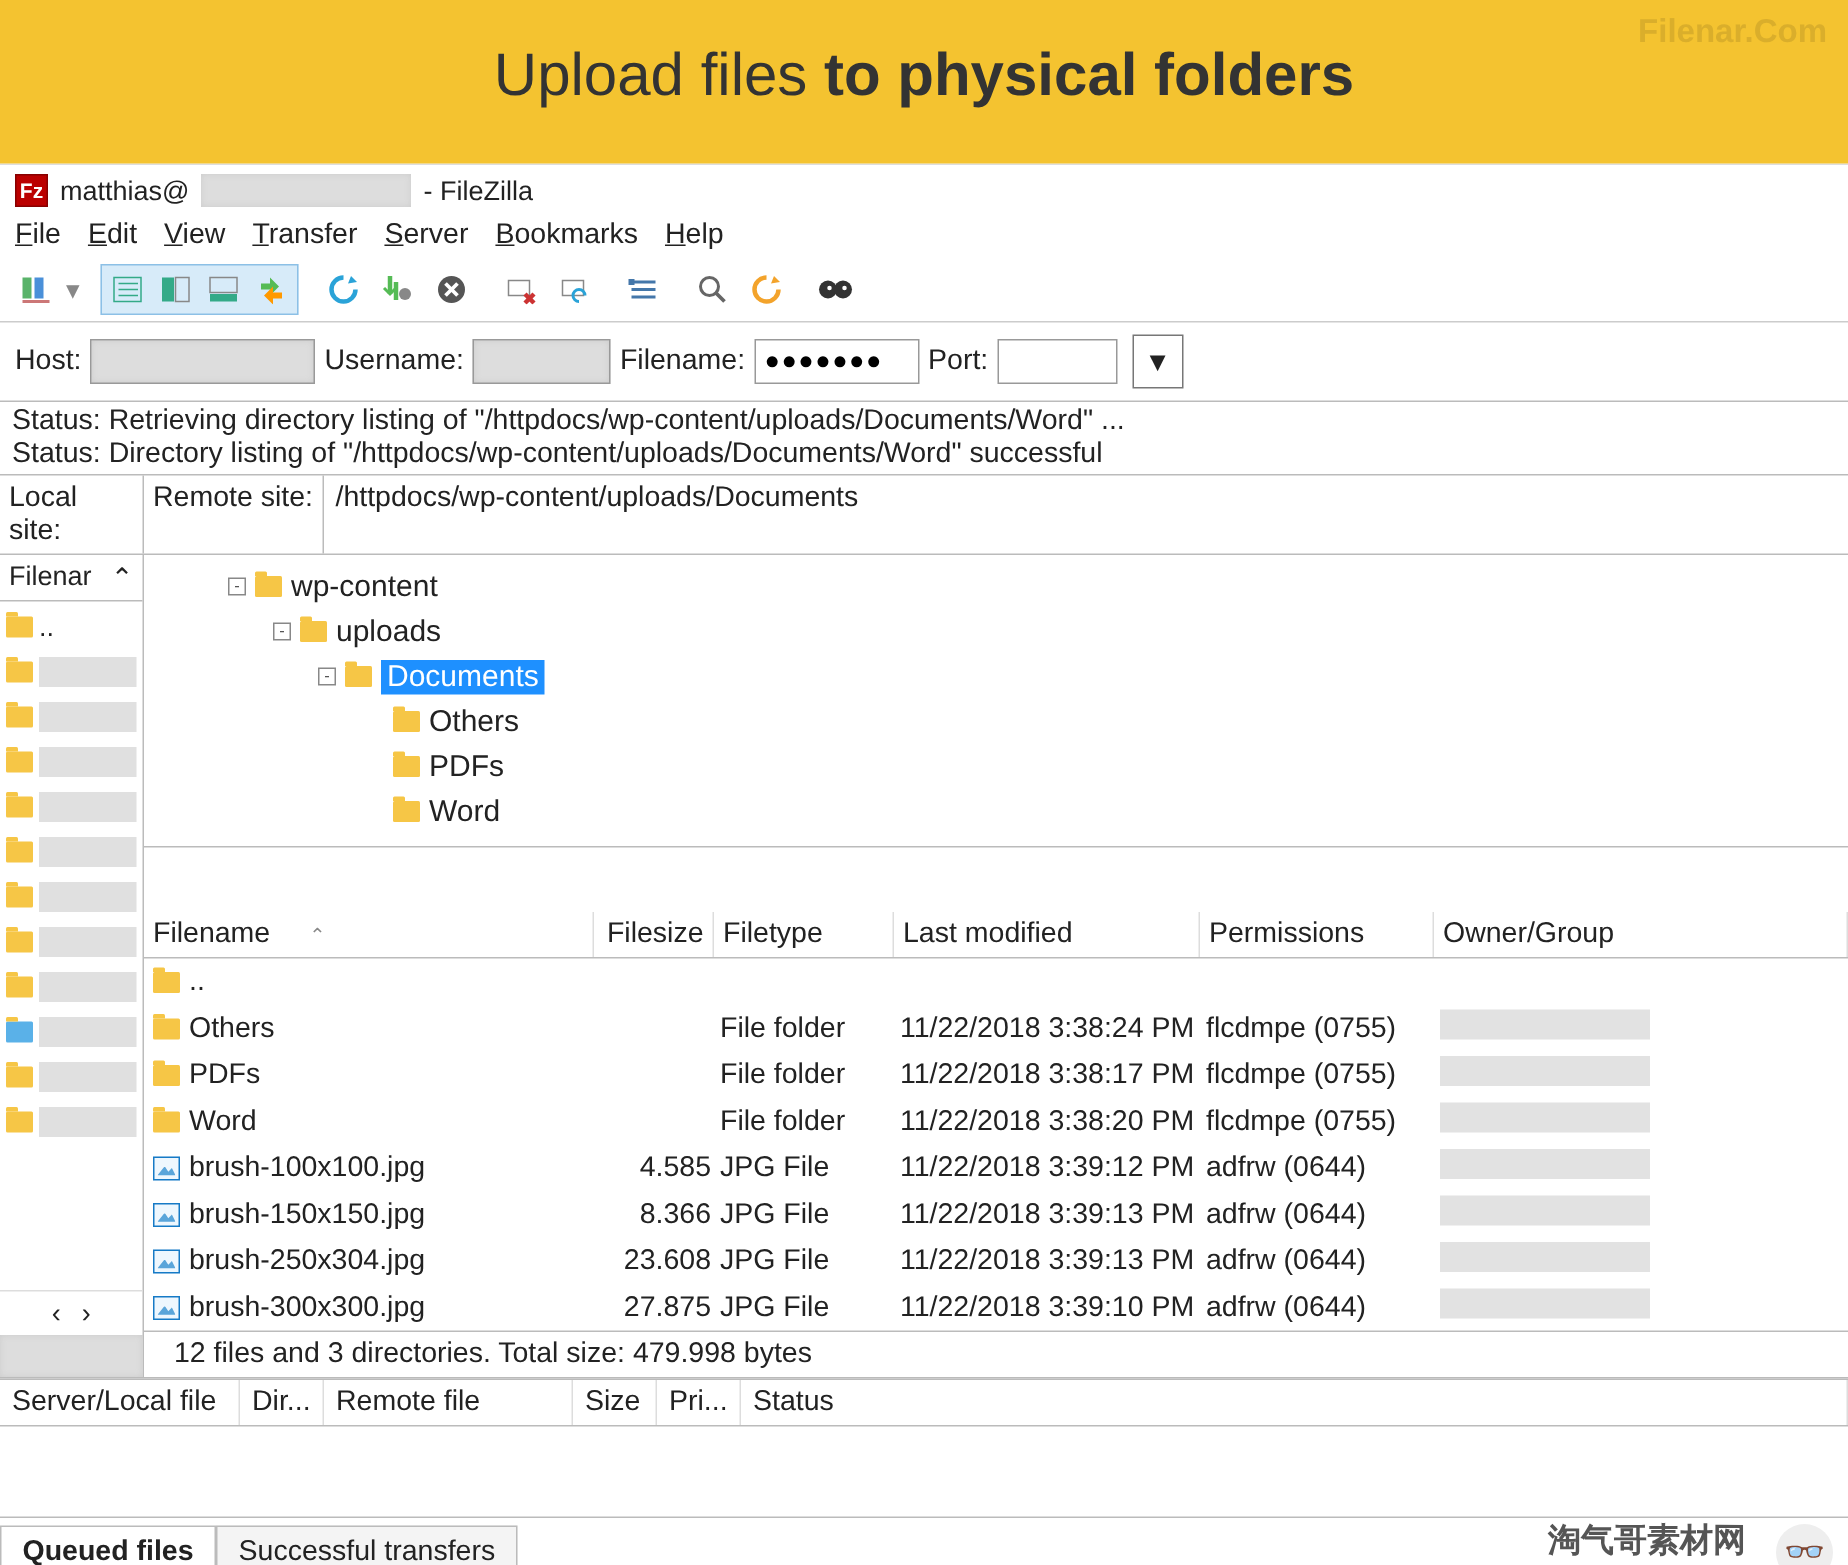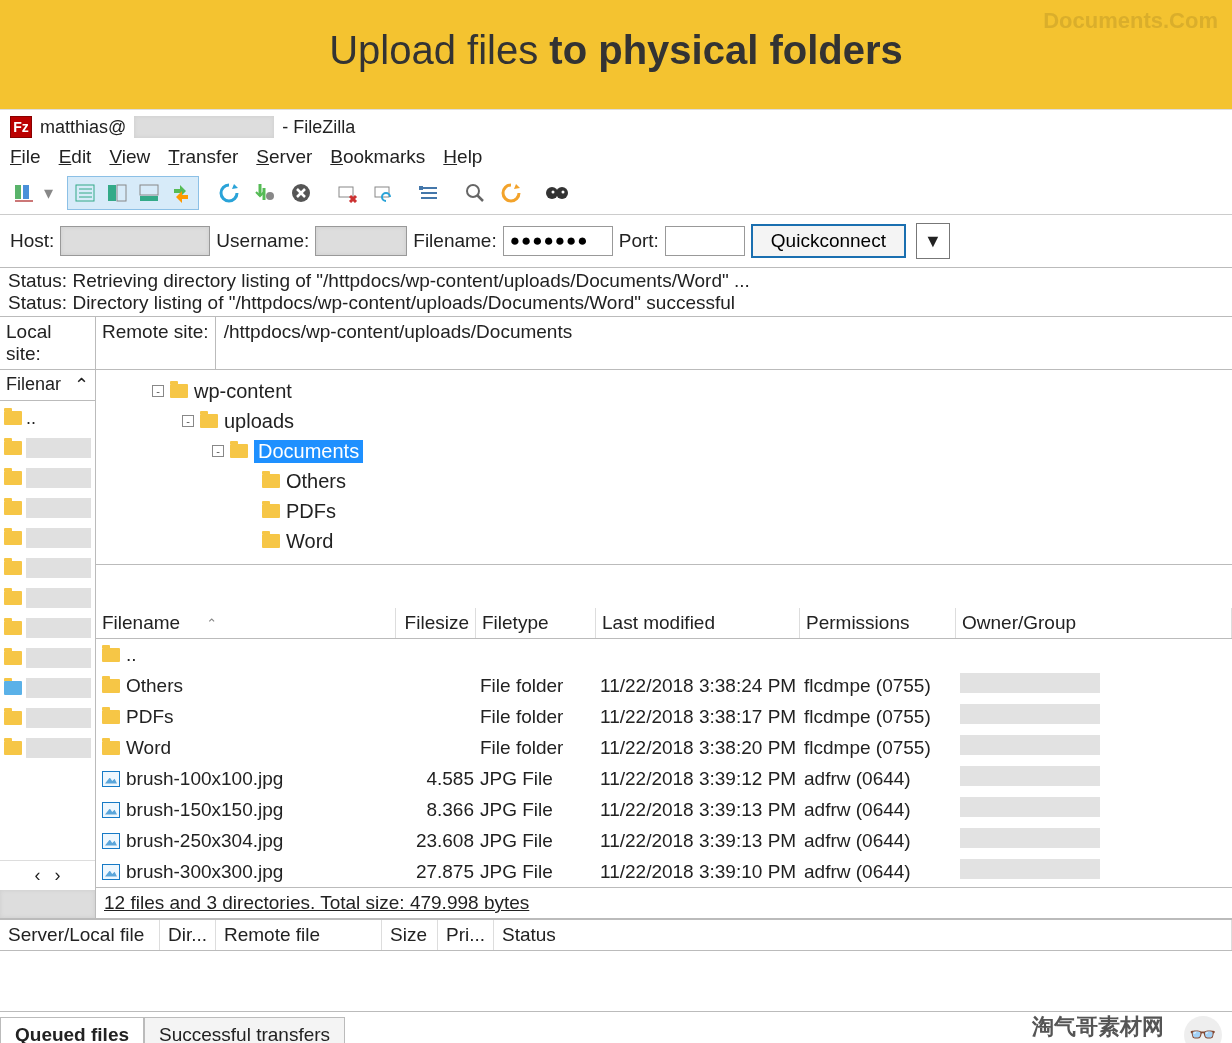"Documents.Com" div.banner-watermark { text: Documents.Com -> Filenar.Com }
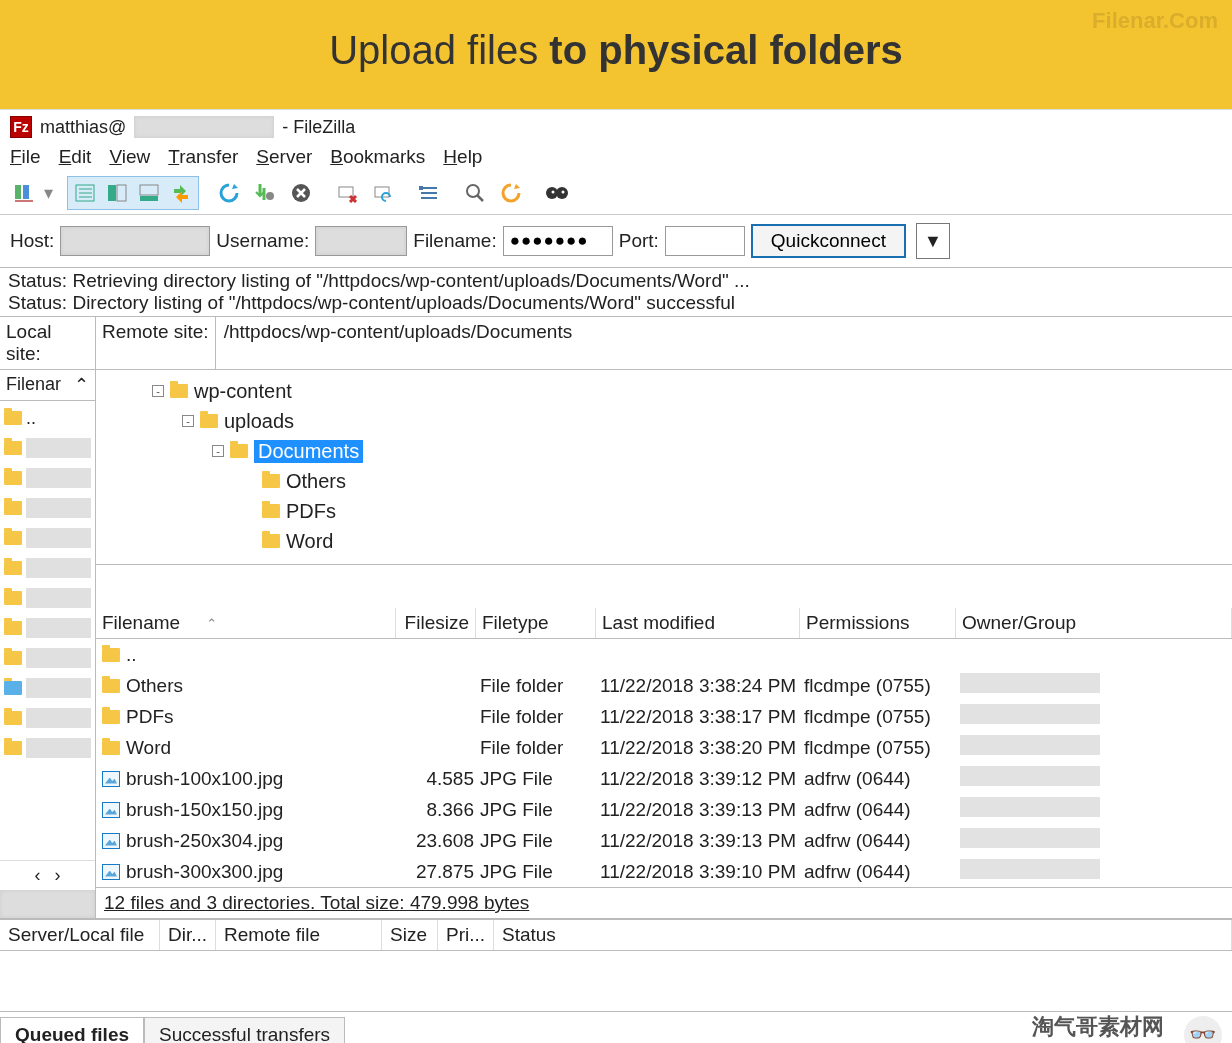"Quickconnect" button.qc-btn { html: <button>Quickconnect</button> -> none }
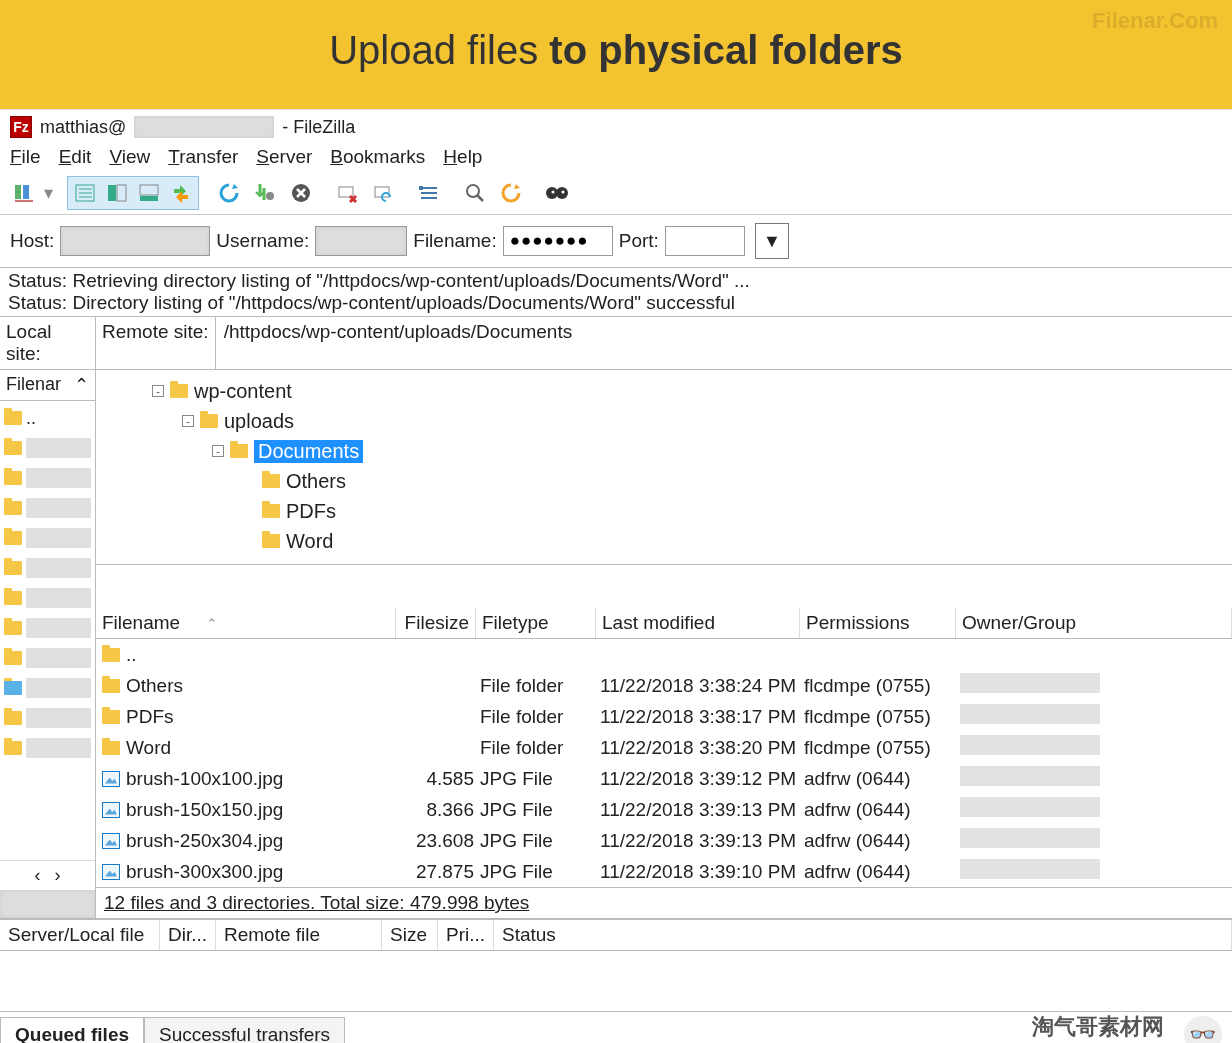"12 files and 3 directories." .summary { padding: 4px 8px -> 4px 20px; text-decoration: underline -> none }
